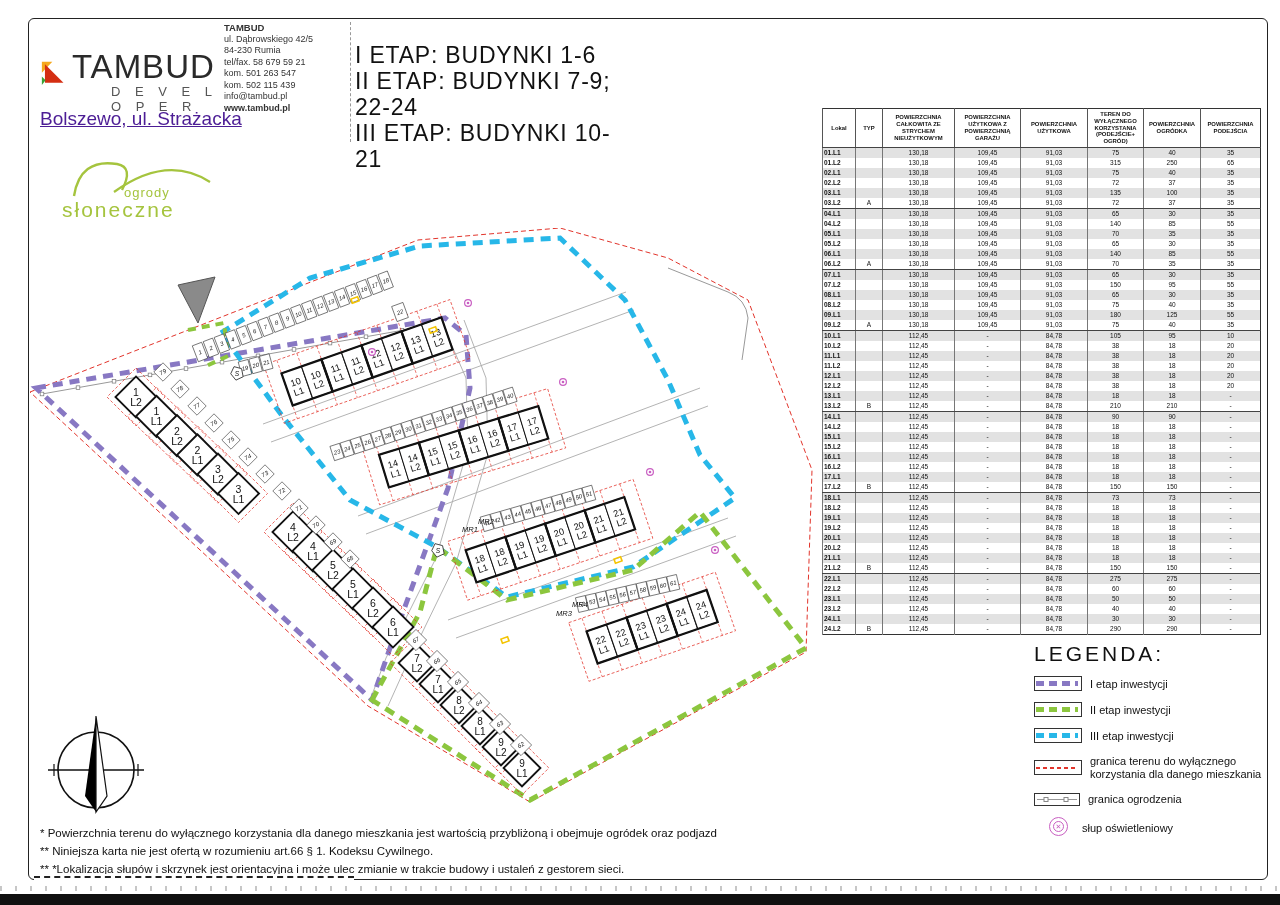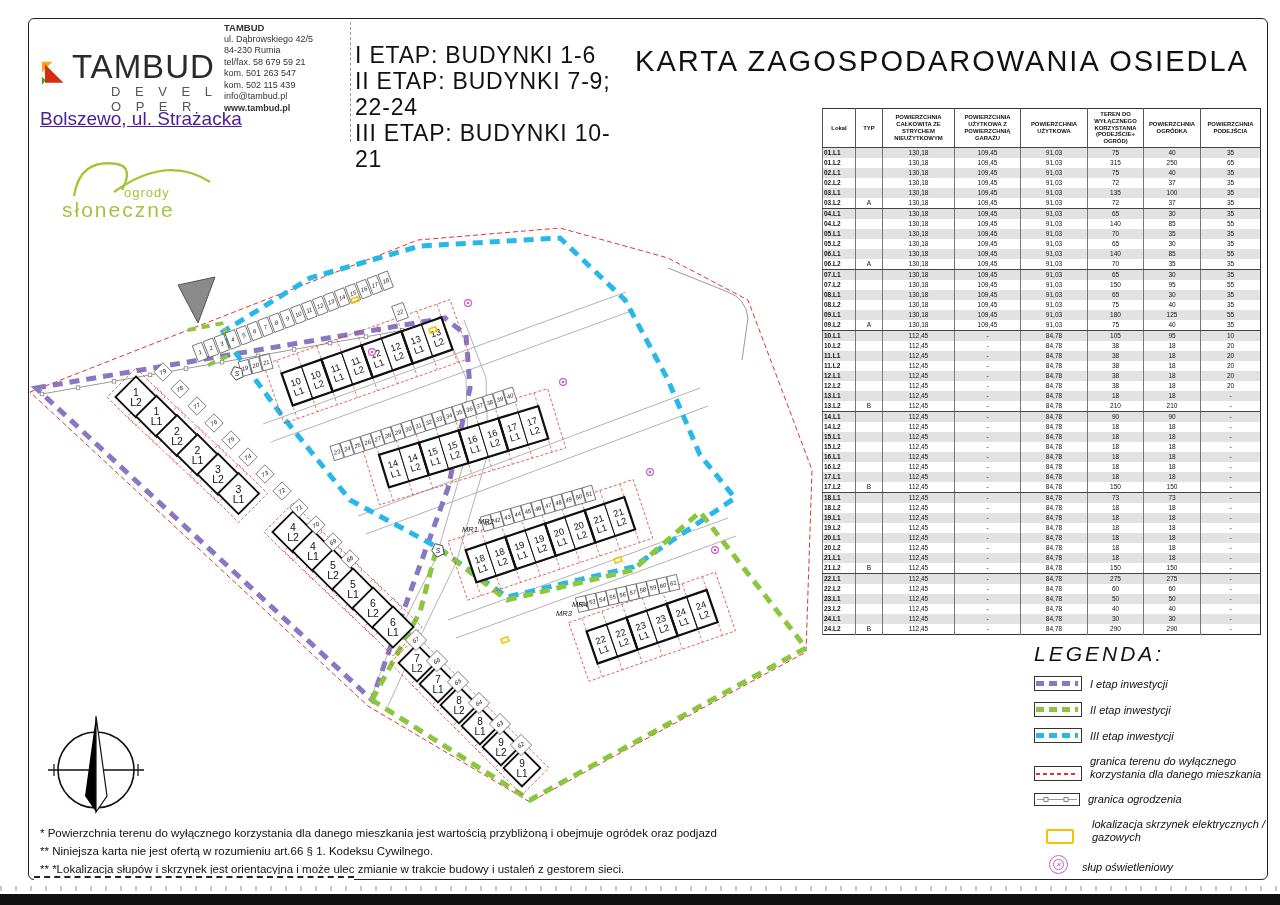"KARTA ZAGOSPODAROWANIA OSIEDLA" div.title { html: <div>KARTA ZAGOSPODAROWANIA OSIEDLA</div> -> none }
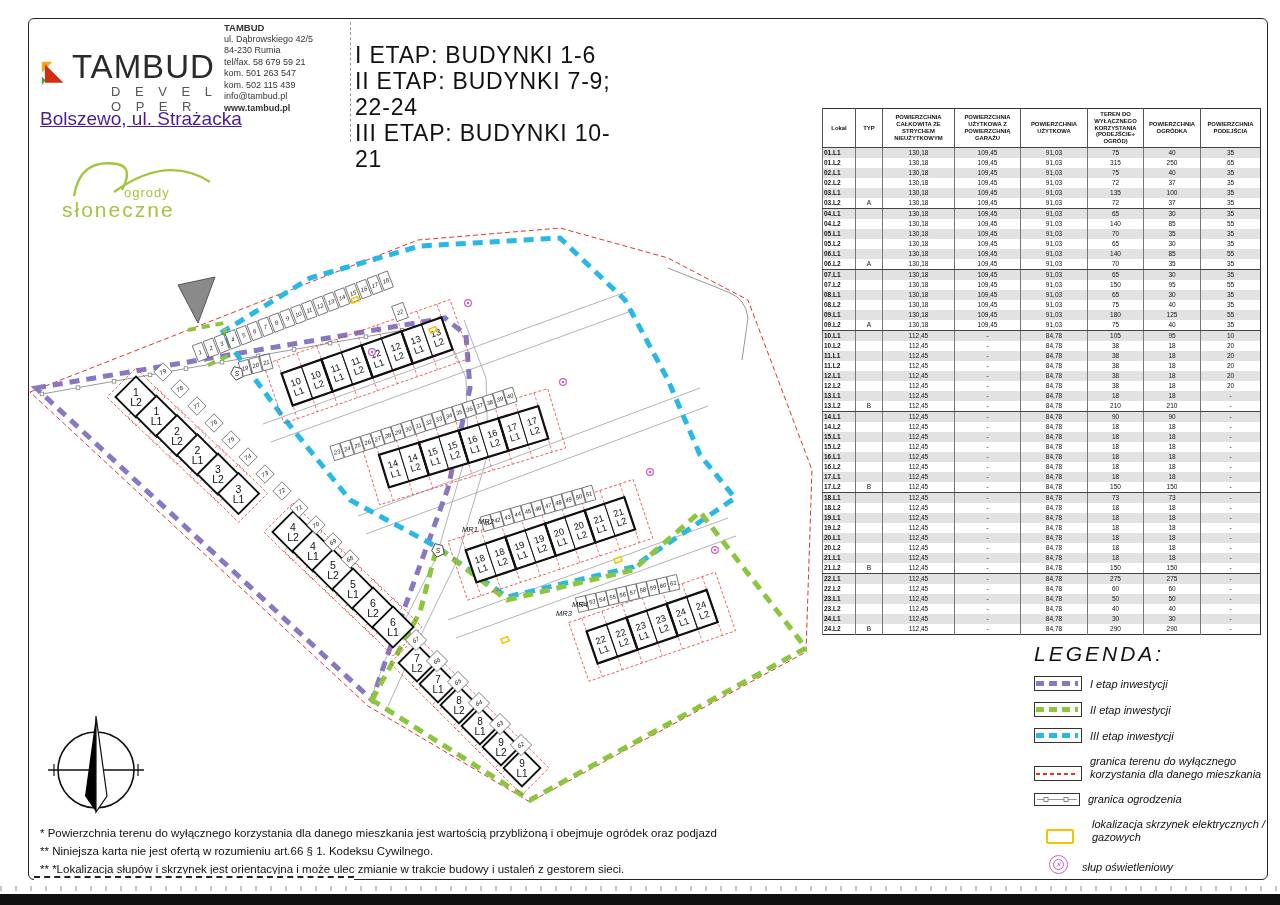"LEGENDA:" .legend { font-style: italic -> none }
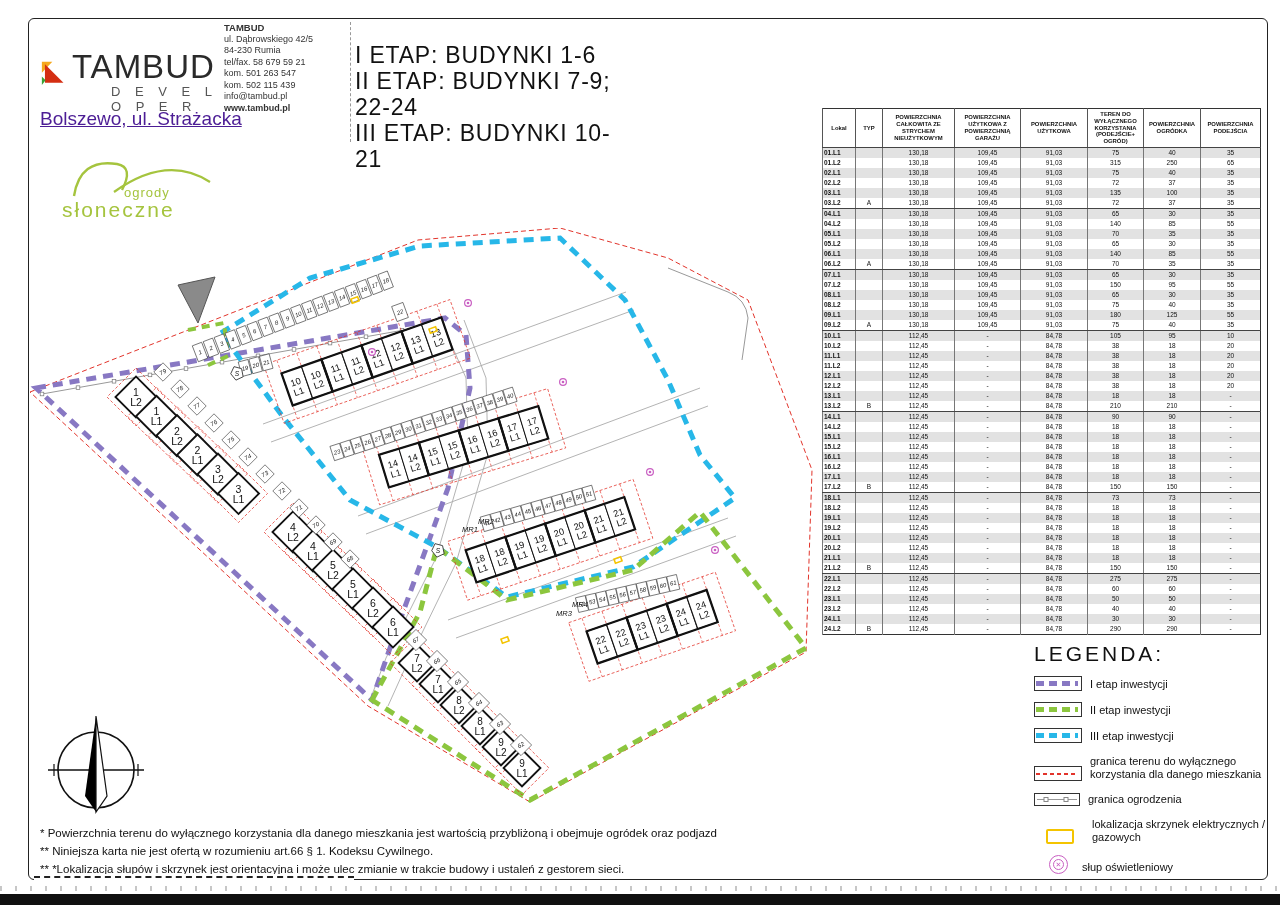"I etap inwestycji" .lg-item { align-items: flex-end -> center }
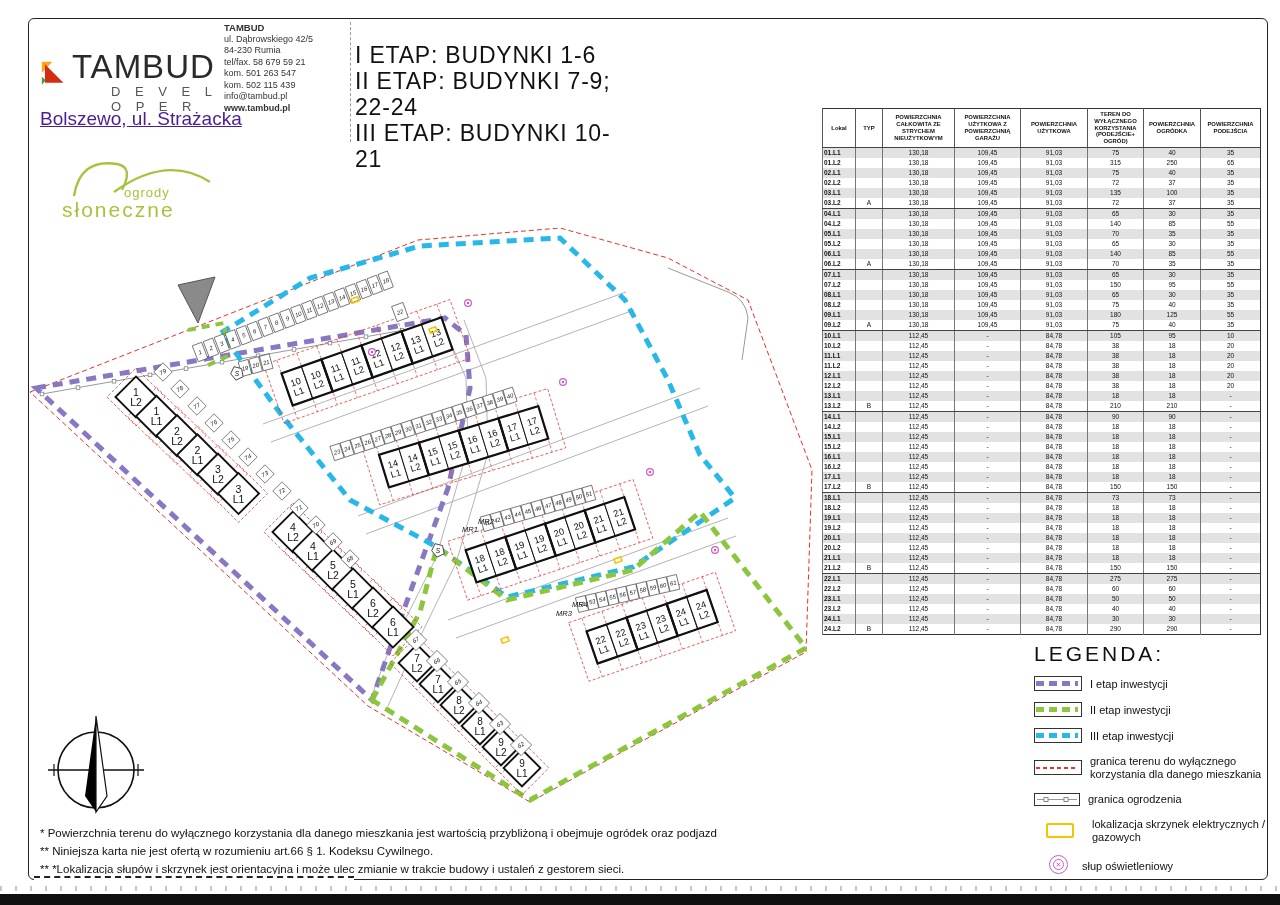"lokalizacja skrzynek elektrycznych /" div.lg-item { html: <div> <div></div> <div>lokalizacja skrzynek elektrycznych / gazowych</div> </div> -> none }
